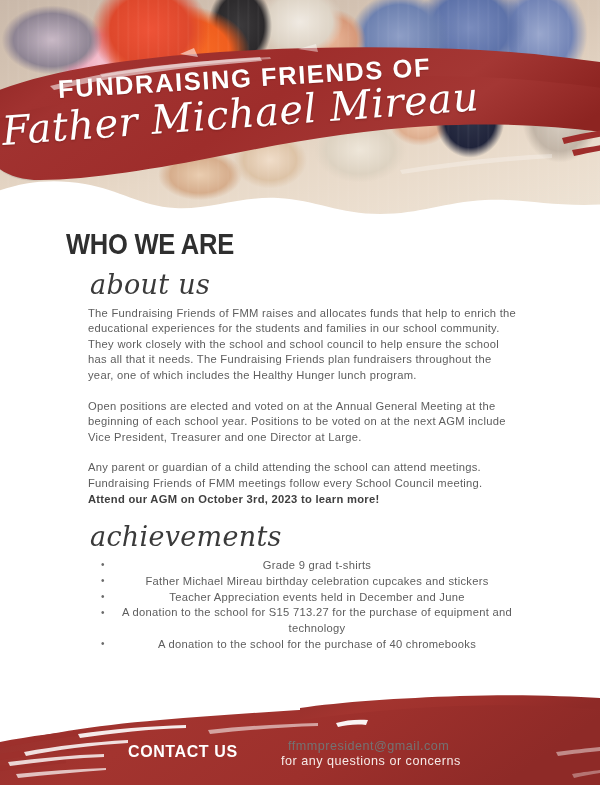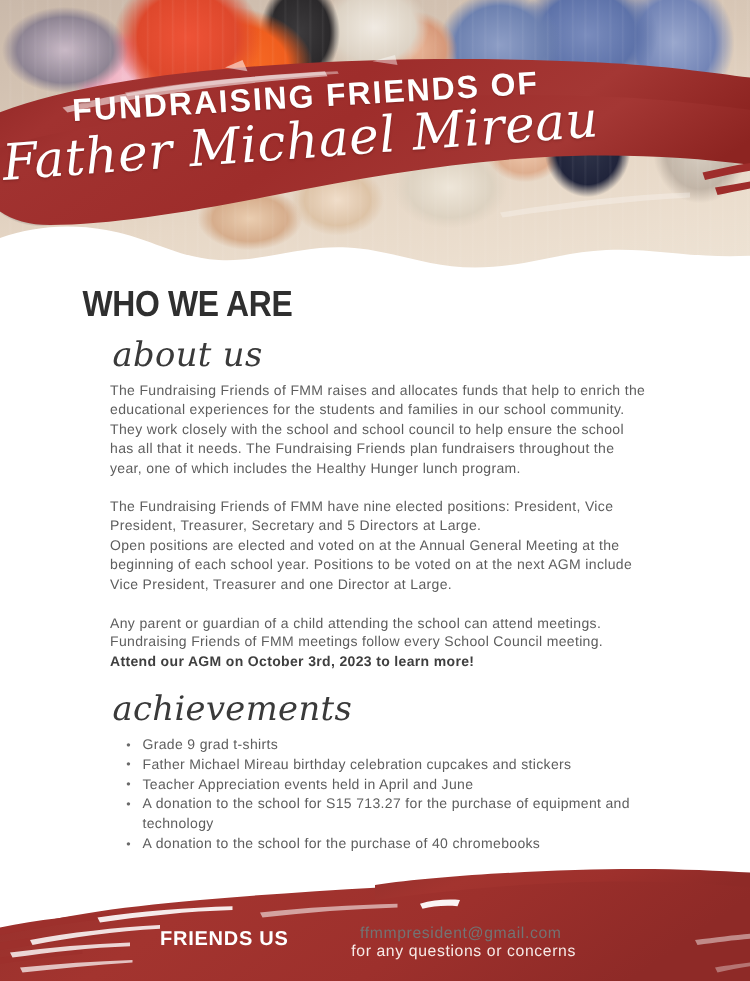"The Fundraising Friends of FMM have" p.para { html: <p>The Fundraising Friends of FMM have nine elected positions: President, Vice President, Treasurer, Secretary and 5 Directors at Large.</p> -> none }
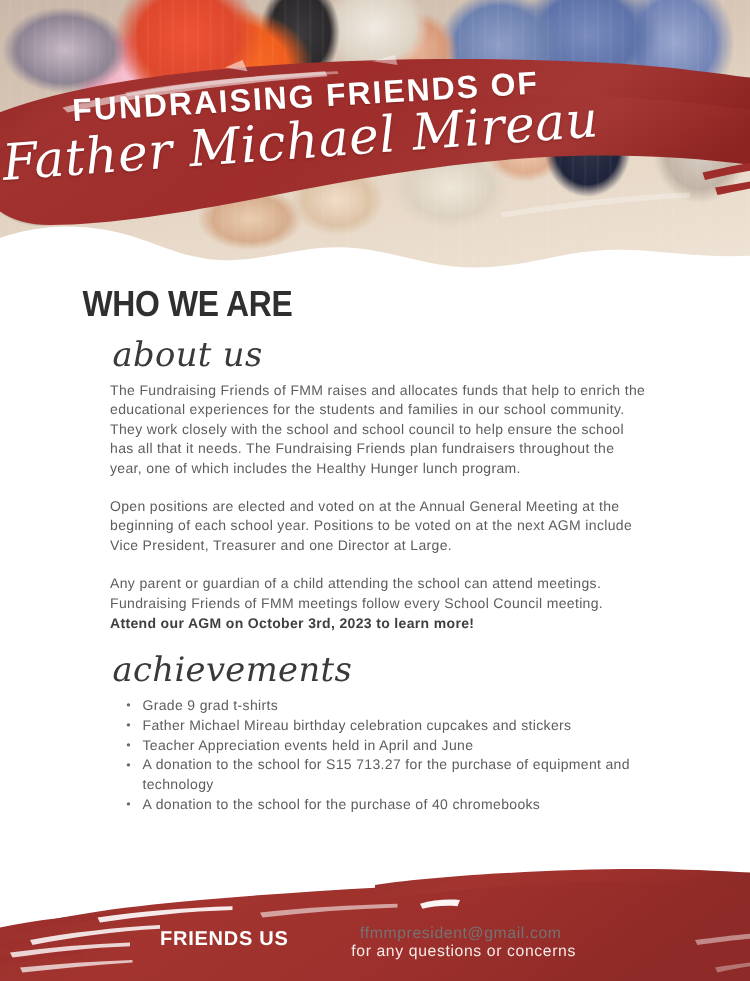"Grade 9 grad t-shirts" ul.achv { text-align: none -> center }
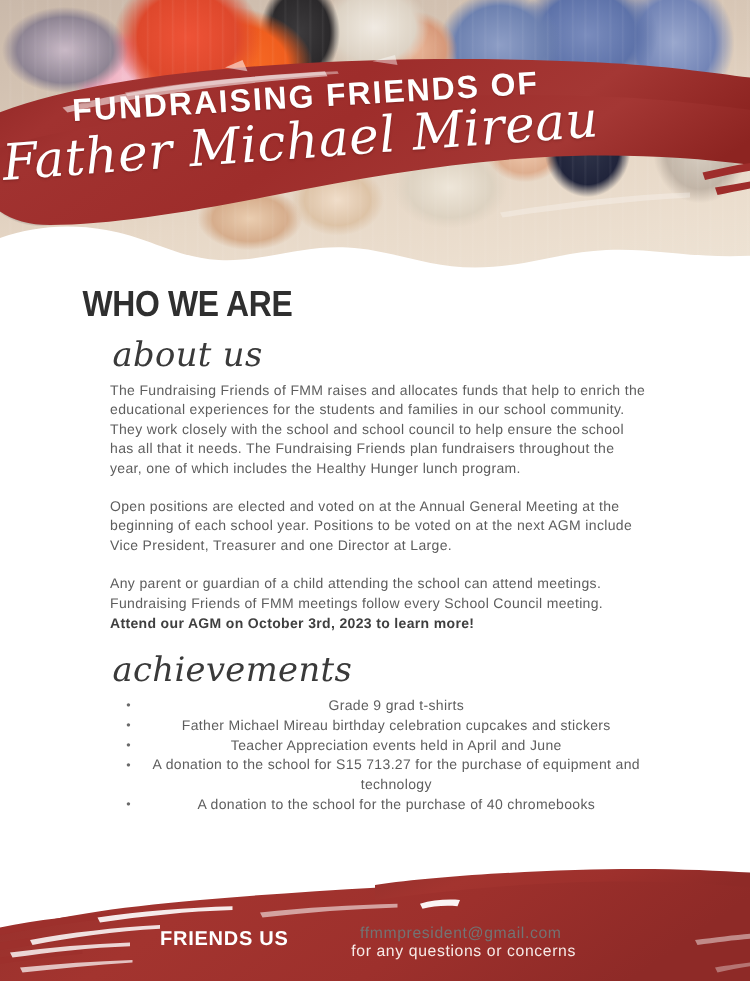"Teacher Appreciation events held in" li { text: April -> December }
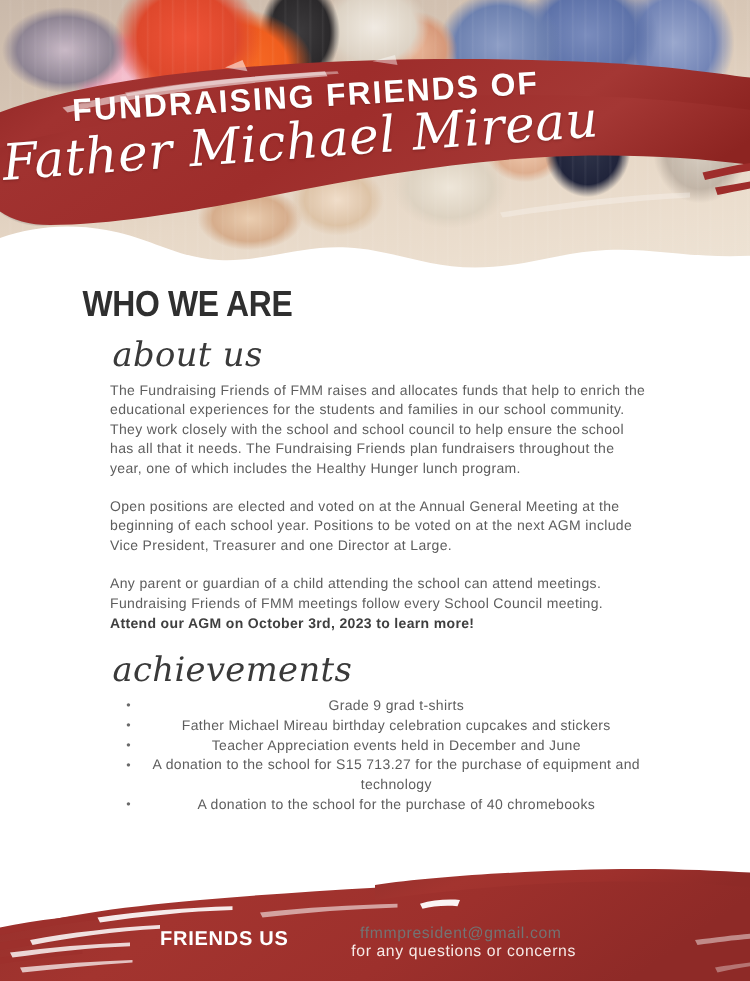"FRIENDS US" div.contact-us { text: FRIENDS -> CONTACT }
